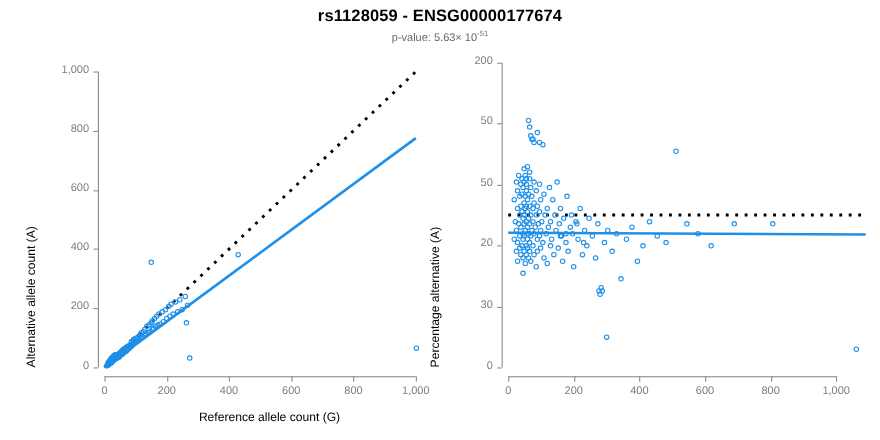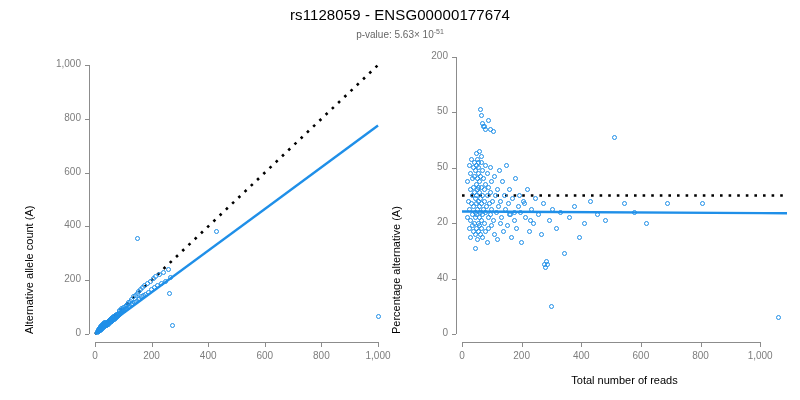"rs1128059 - ENSG00000177674" .title { font-weight: normal -> bold }
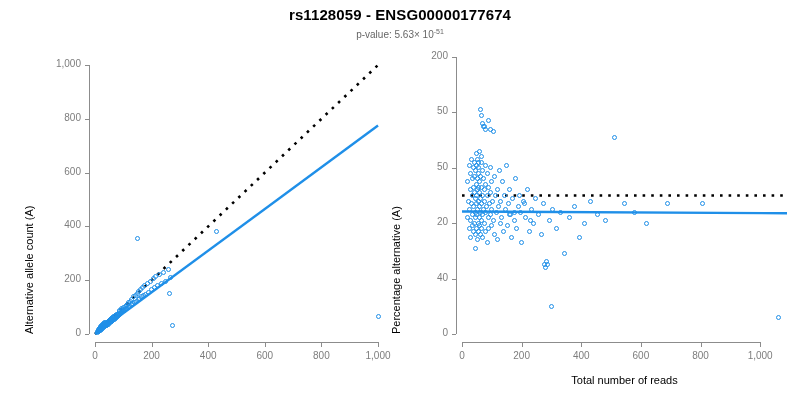"40" div.ticklabel { text: 40 -> 30 }
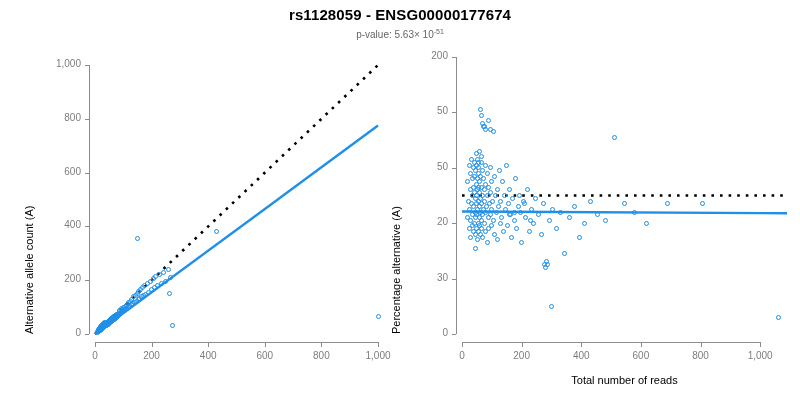"Reference allele count (G)" div.axistitle { html: none -> <div>Reference allele count (G)</div> }
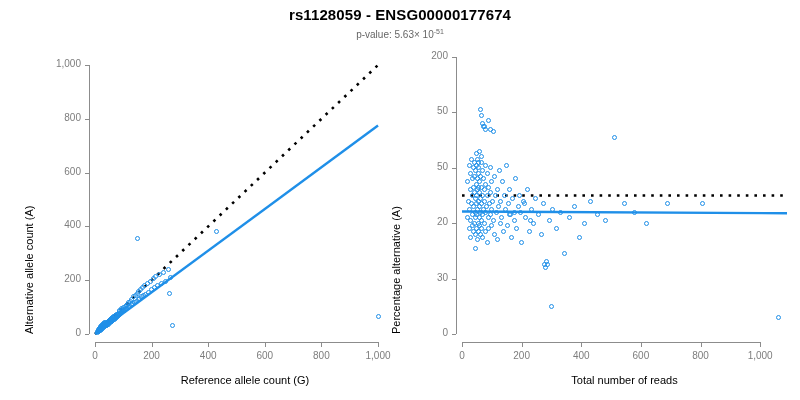"Total number of reads" div.axistitle { html: <div>Total number of reads</div> -> none }
